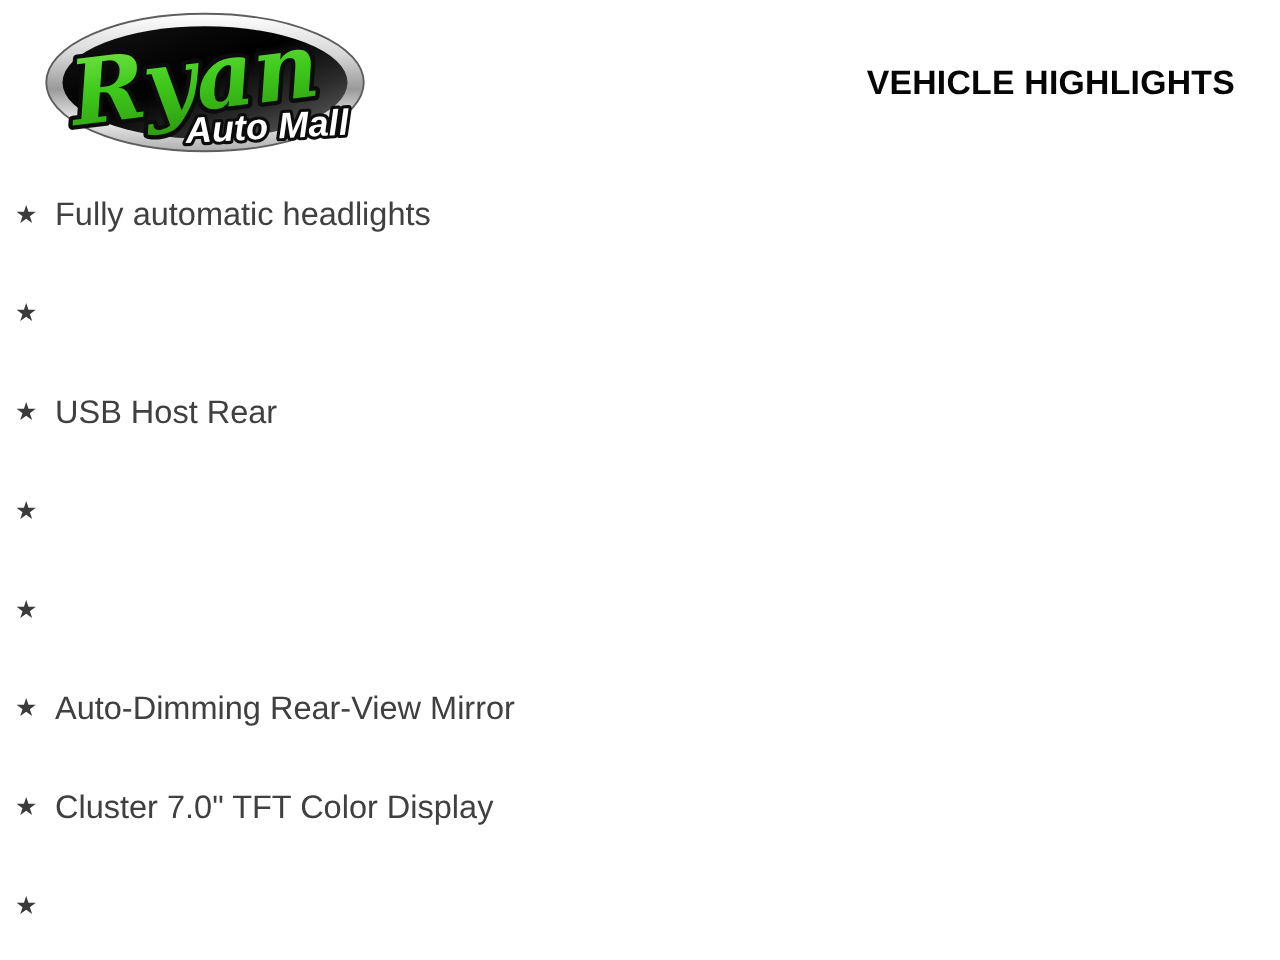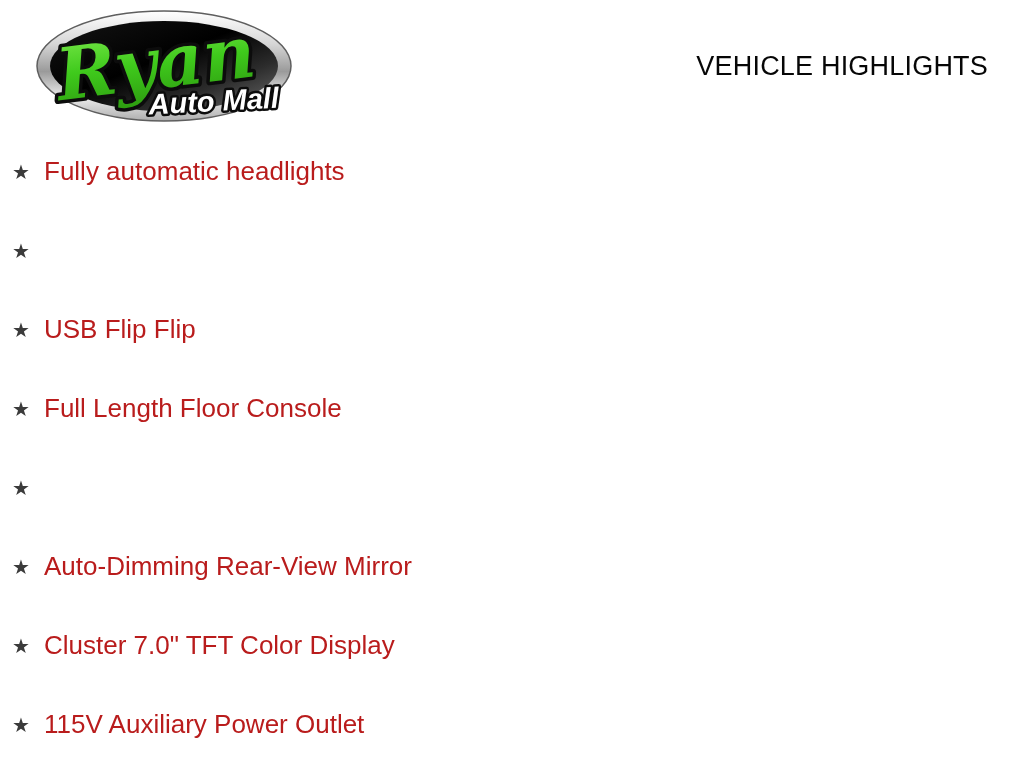"VEHICLE HIGHLIGHTS" .title { font-weight: normal -> bold }
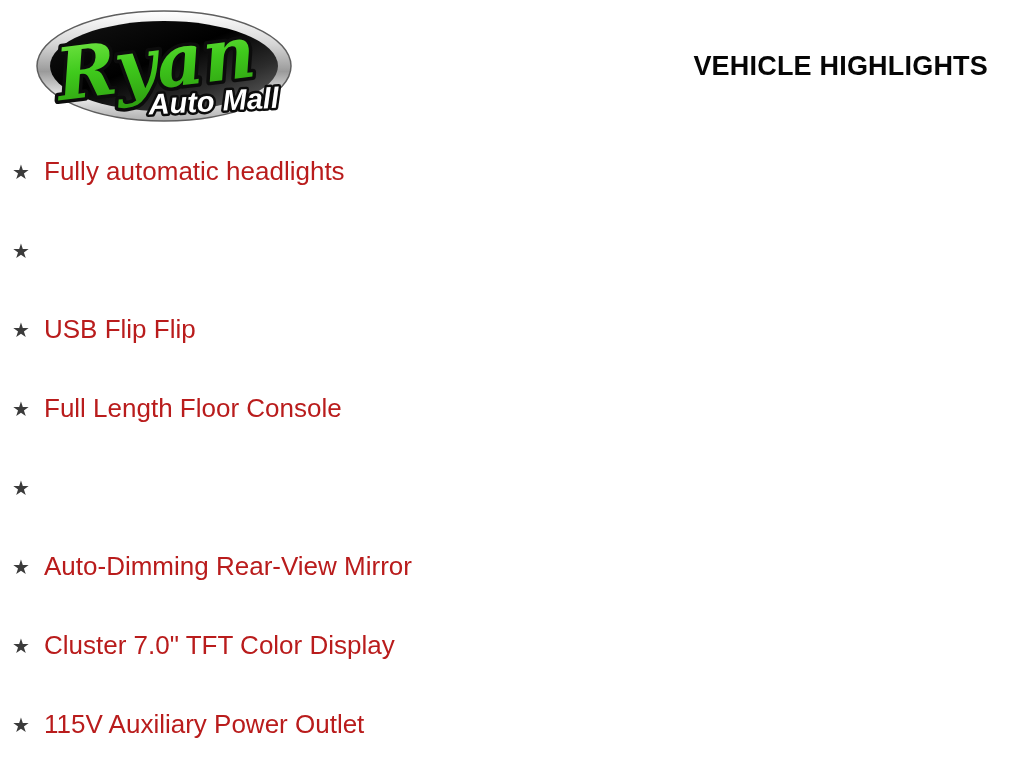"Fully automatic headlights" .label { color: #b91c1c -> #404040 }
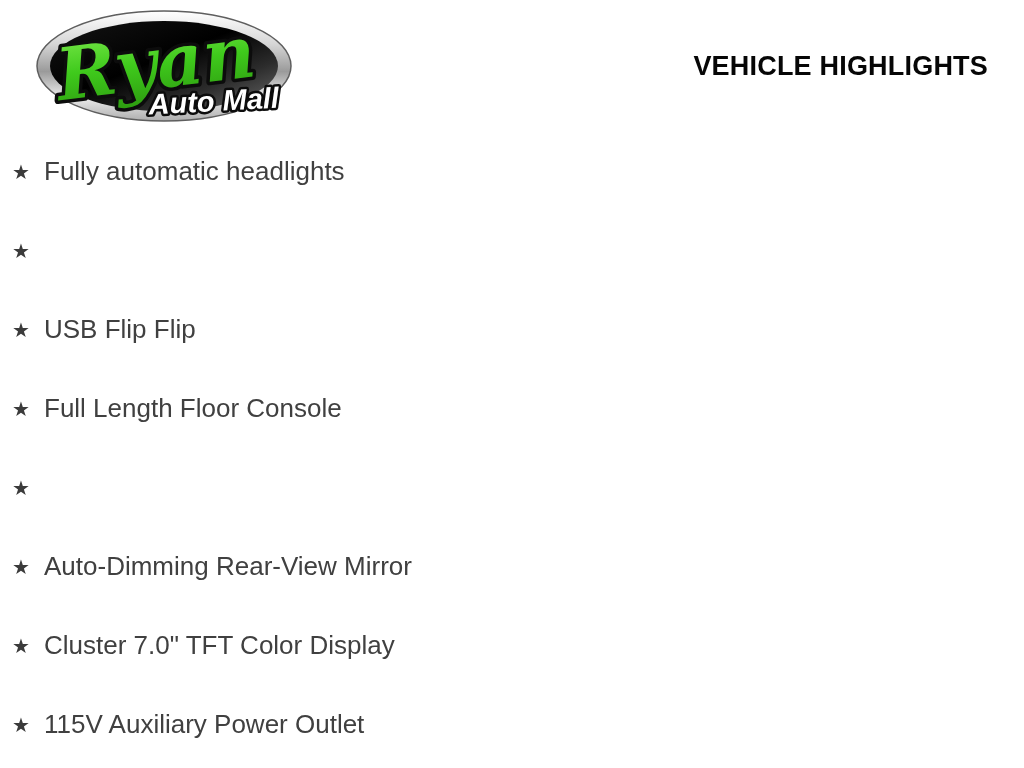"USB Flip Flip" span.label { text: Flip Flip -> Host Rear }
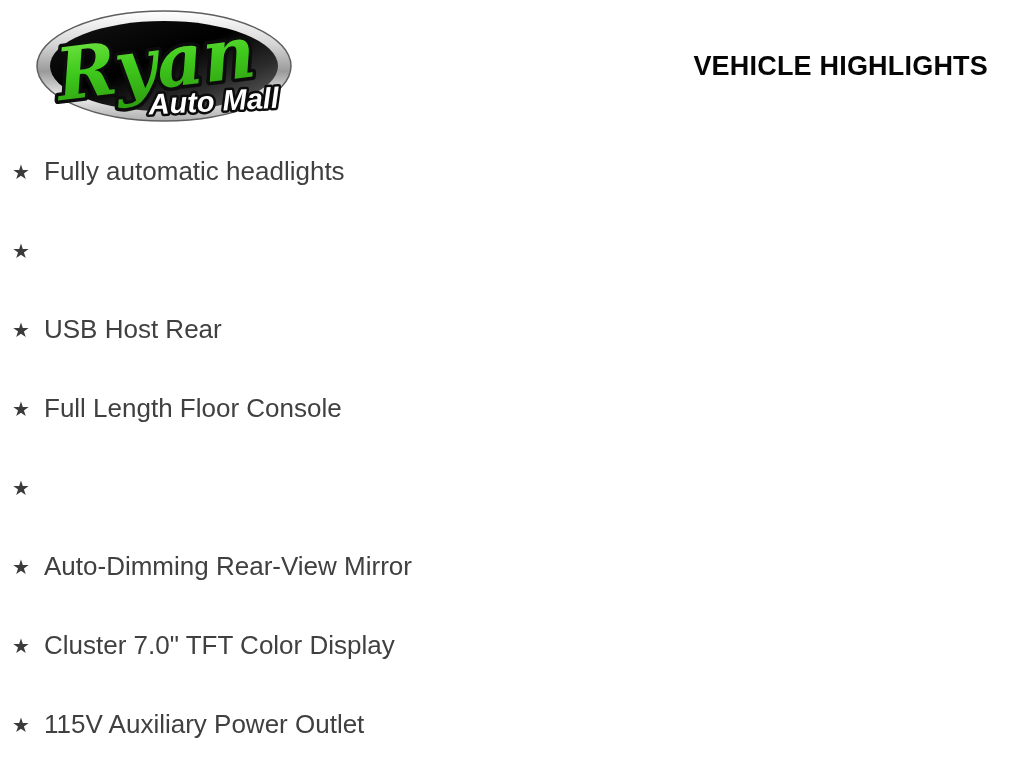"Full Length Floor Console" span.label { html: <span>Full Length Floor Console</span> -> none }
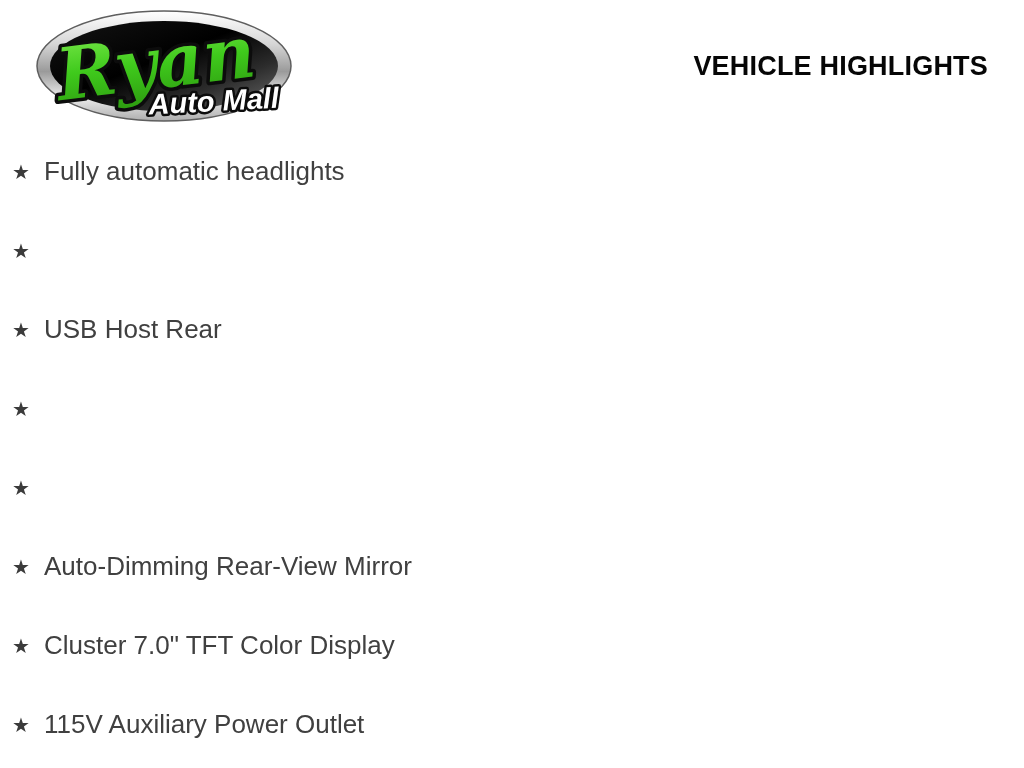"115V Auxiliary Power Outlet" span.label { html: <span>115V Auxiliary Power Outlet</span> -> none }
